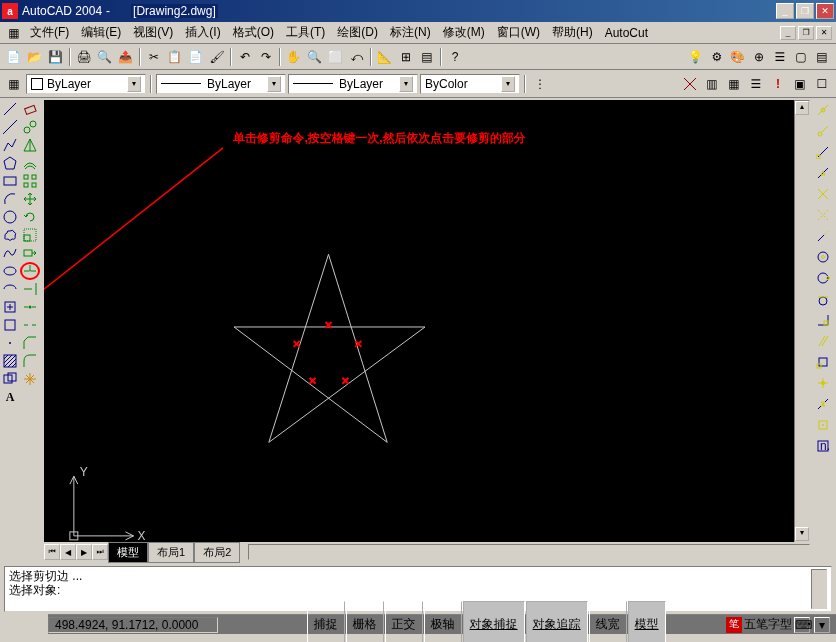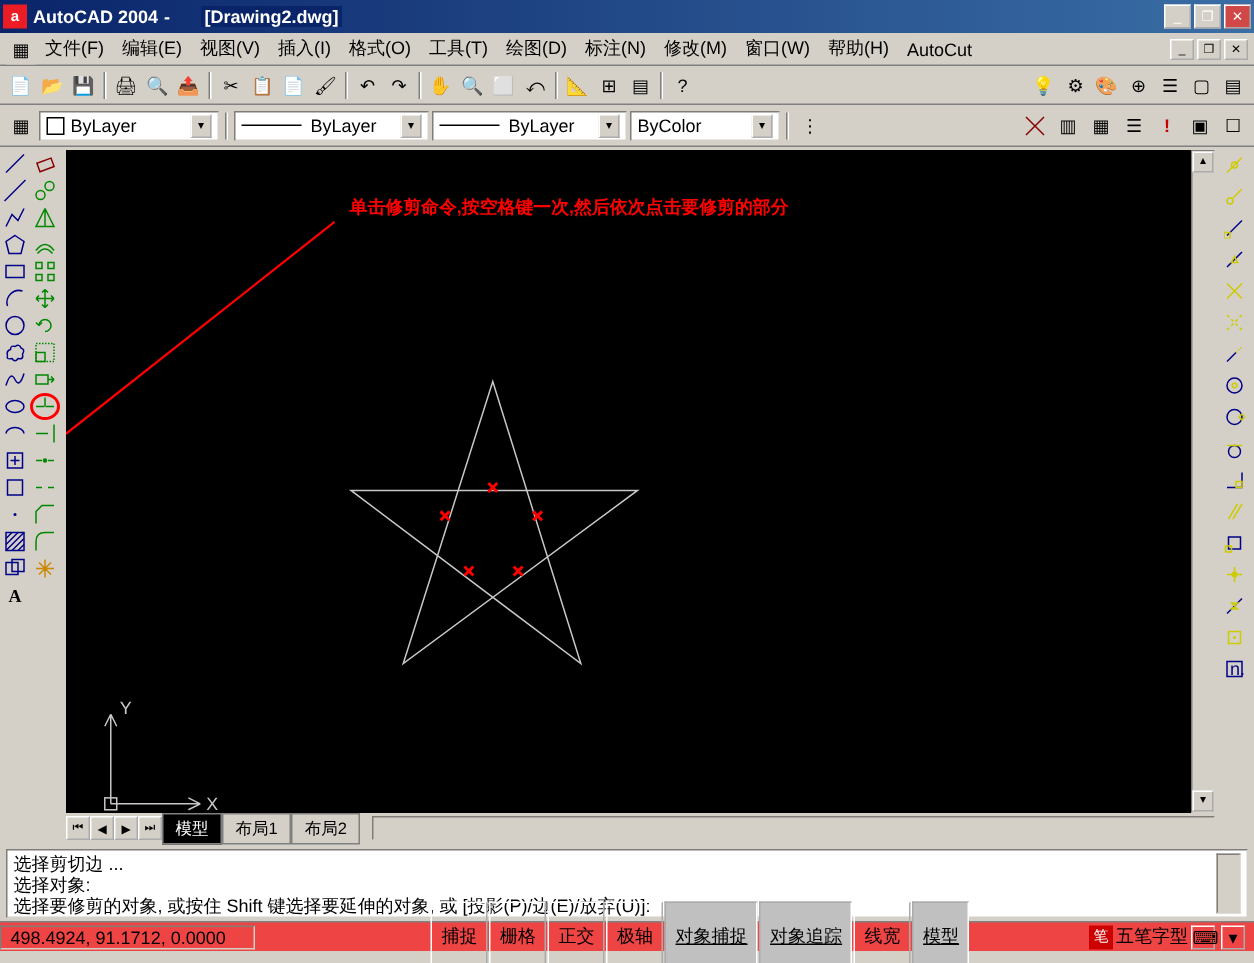"AutoCAD 2004" .titlebar .title { font-weight: bold -> normal }
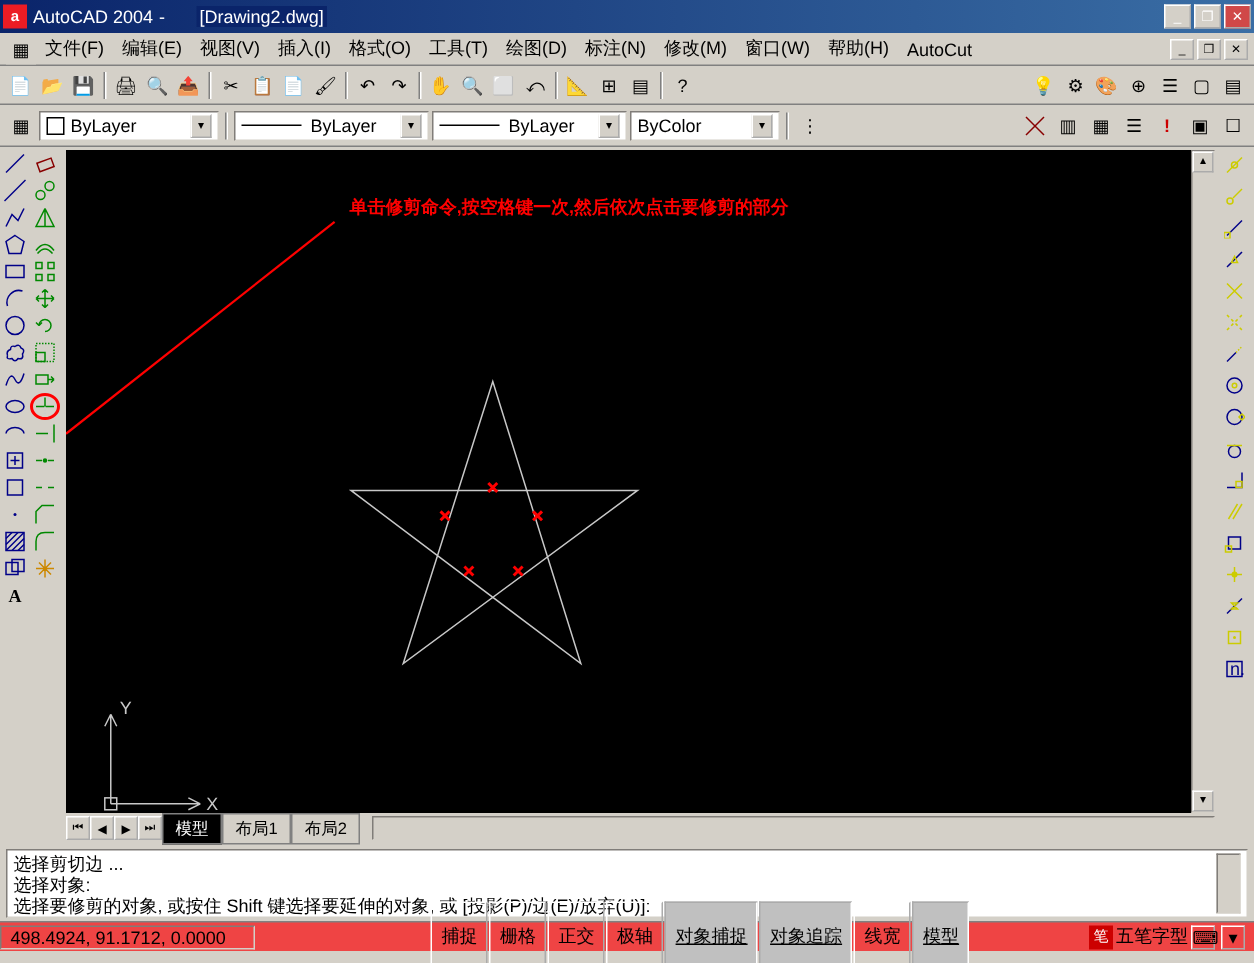"选择要修剪的对象, 或按住 Shift 键选择要延伸的对象, 或" div { html: <div>选择要修剪的对象, 或按住 Shift 键选择要延伸的对象, 或 [投影(P)/边(E)/放弃(U)]:</div> -> none }
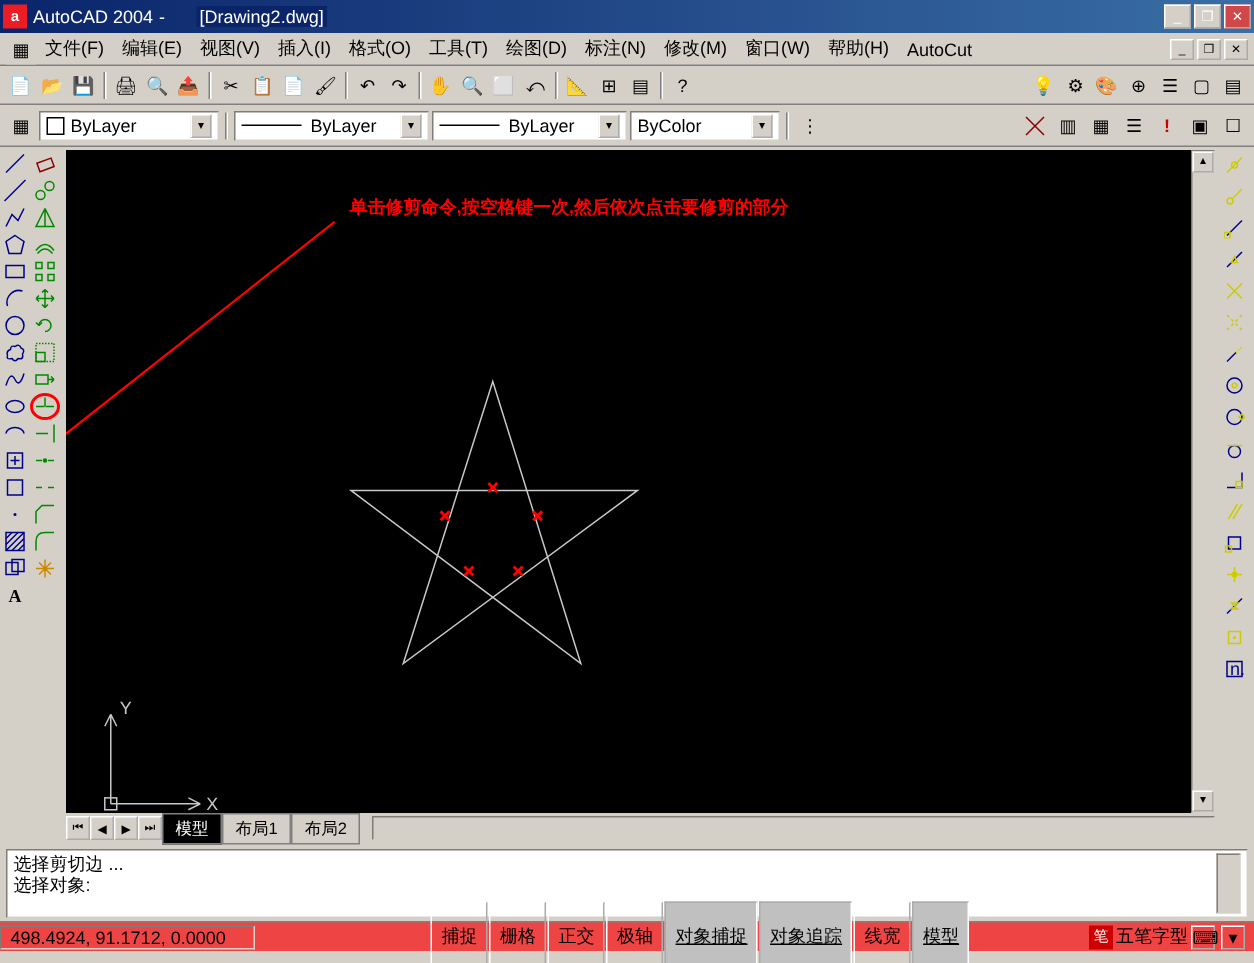"498.4924, 91.1712, 0.0000" .statusbar { background: #ef4444 -> #737373; margin-left: none -> 48px }
